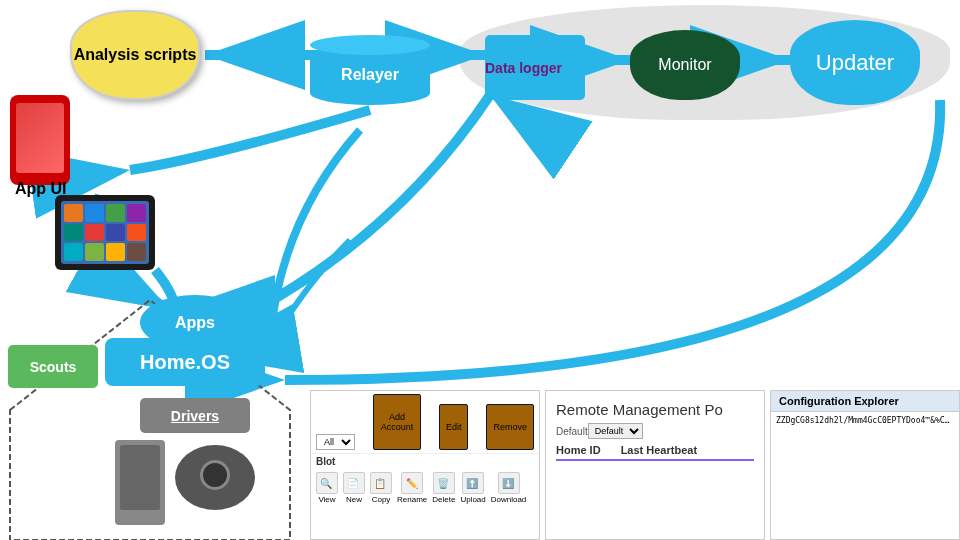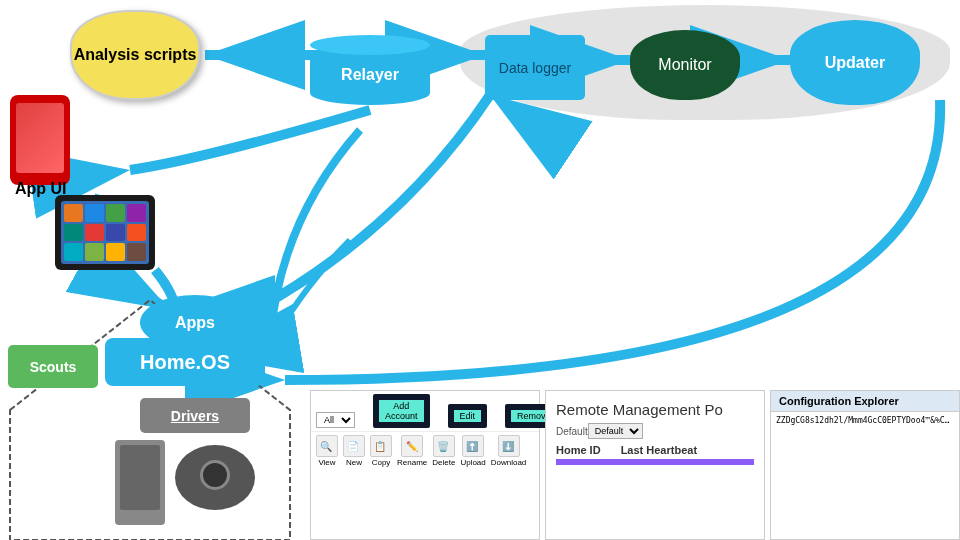"Data logger" #data-logger { color: #0c4a6e -> #701a75; font-weight: normal -> bold; justify-content: center -> flex-start }
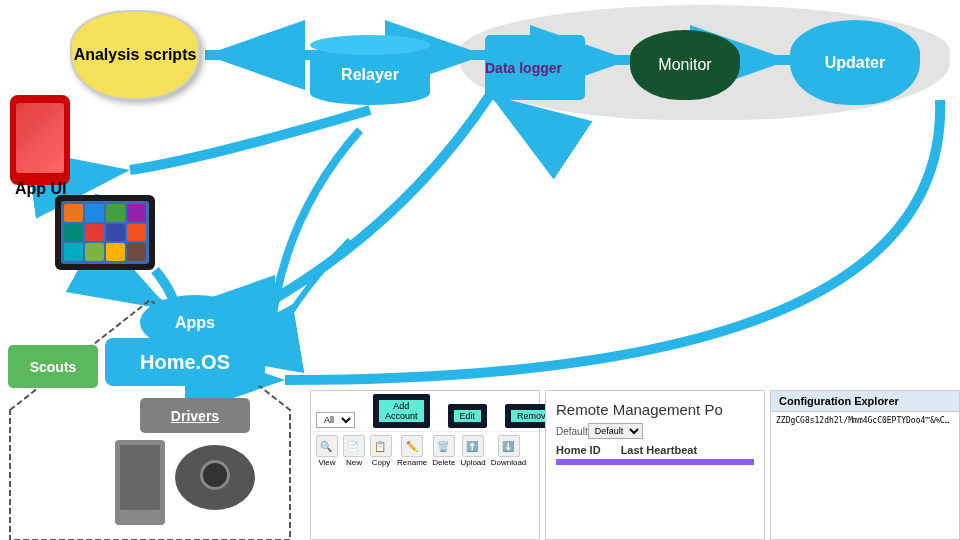"Updater" #updater { font-size: 16px -> 22px; font-weight: bold -> normal }
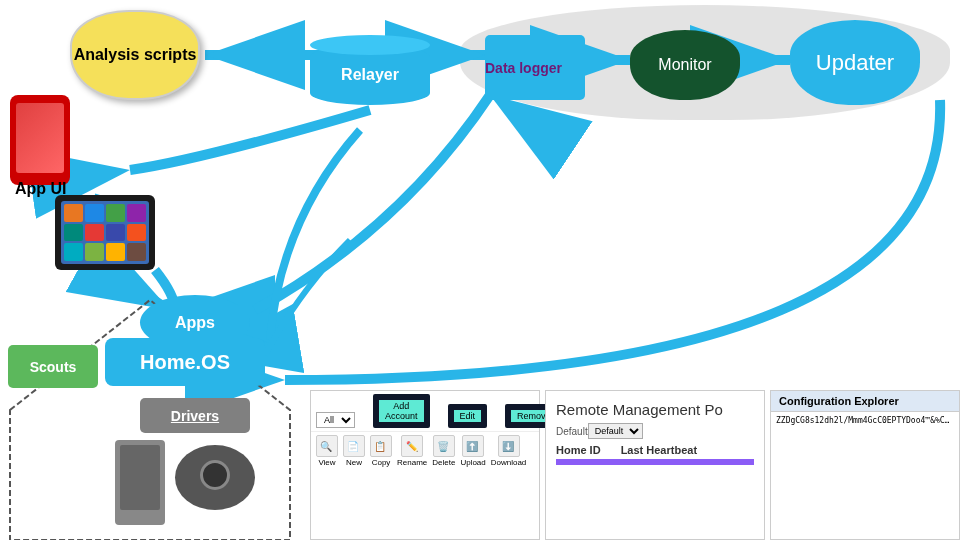"Add Account" .azure-btn { background: #5eead4 -> #a16207; border: 6px solid #0f172a -> 1px solid #0f172a; padding: 1px 6px -> 17px 6px }
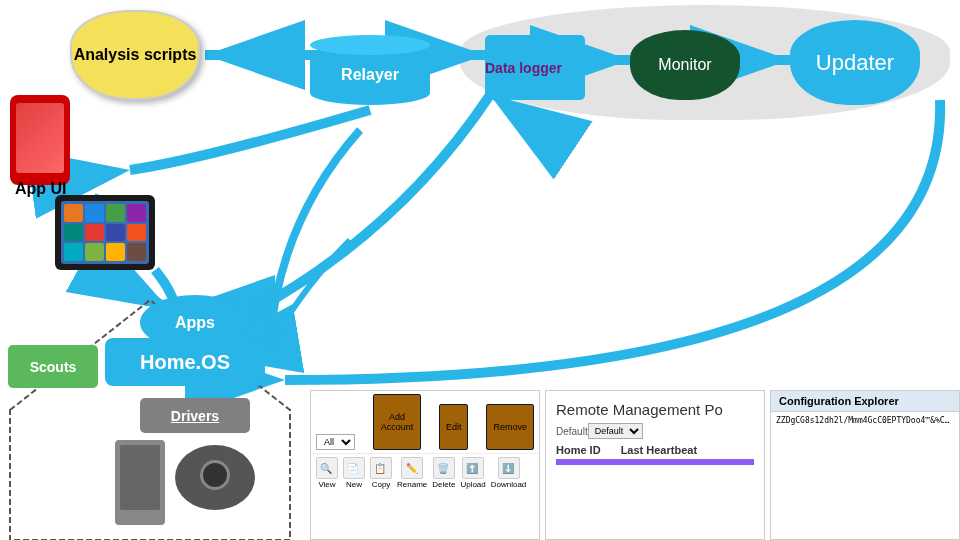"Home ID" .hubs-col-headers { border-bottom: 6px solid #8b5cf6 -> 2px solid #8b5cf6 }
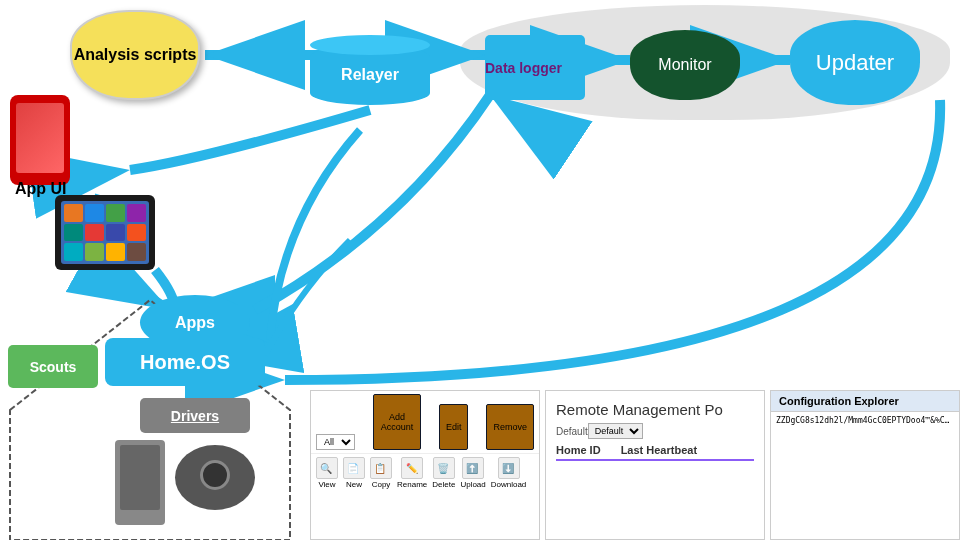"Blot" div.azure-section-title { html: none -> <div> <span>Blot</span> </div> }
